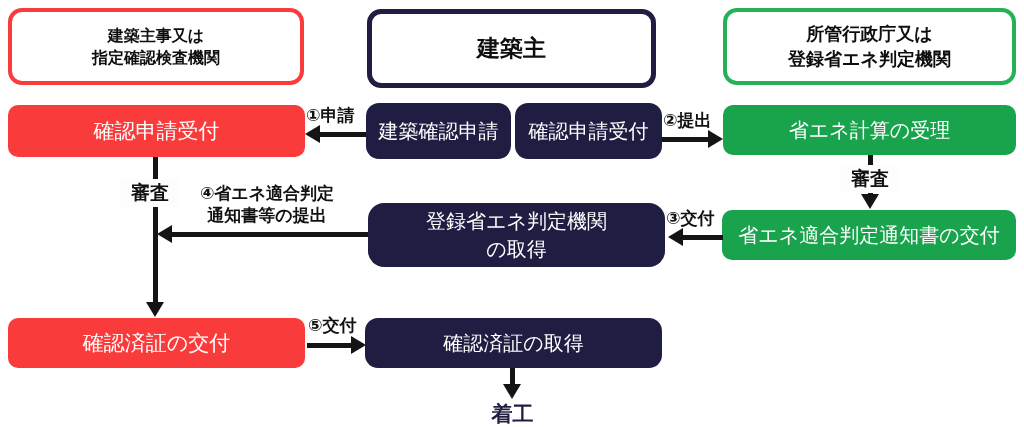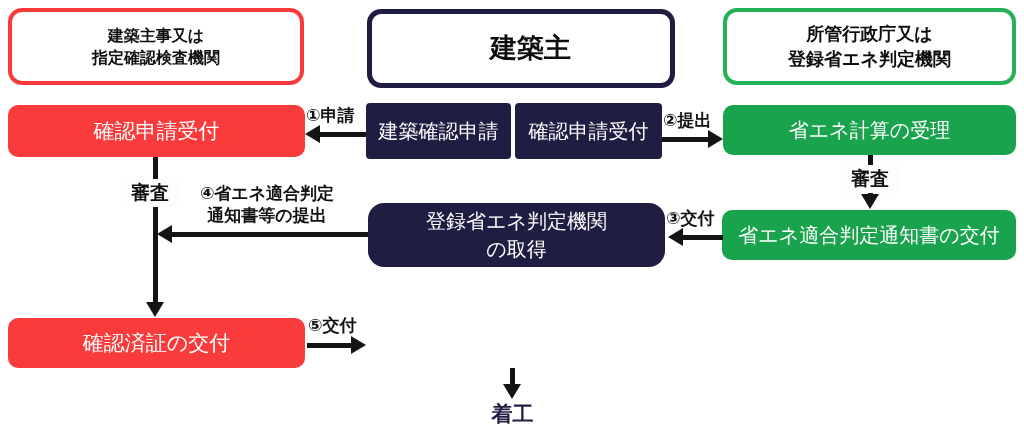"建築主" .hdr.navy { font-size: 27px -> 23px; padding-left: 19px -> none }
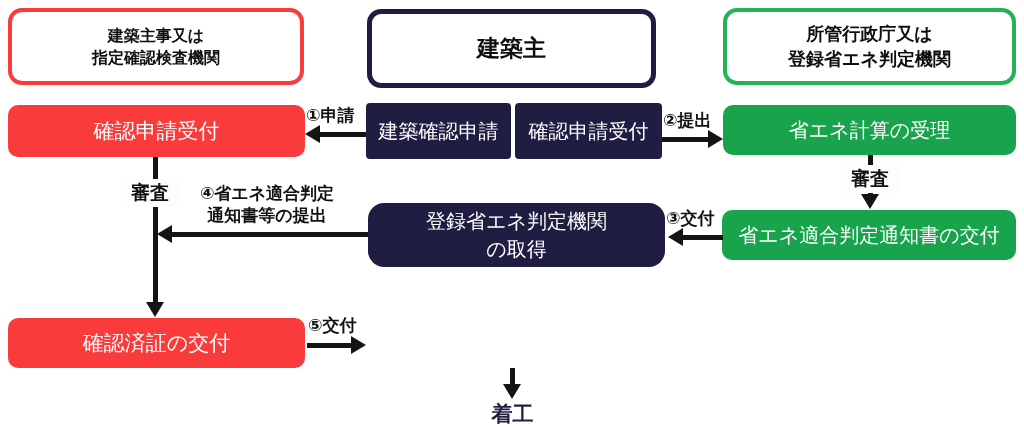"建築確認申請" .node.navy { border-radius: 4px -> 13px }
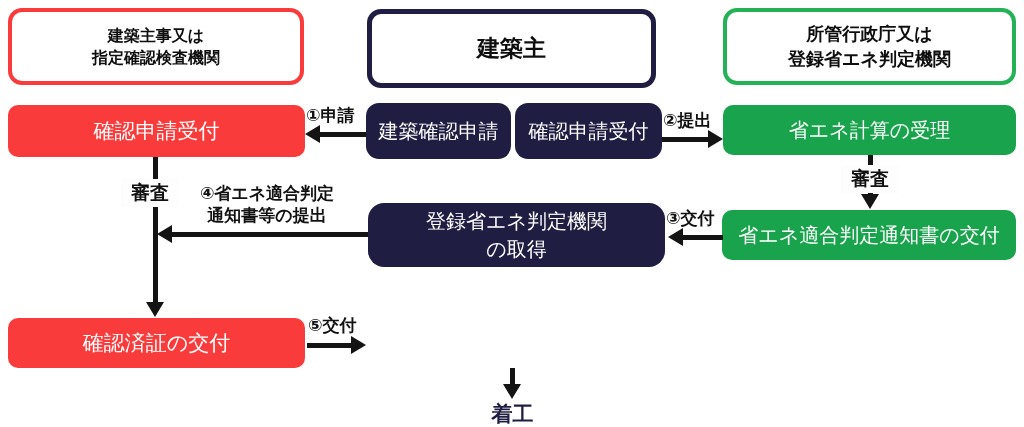"確認済証の取得" div.node { html: none -> <div> <span>確認済証の取得</span> </div> }
